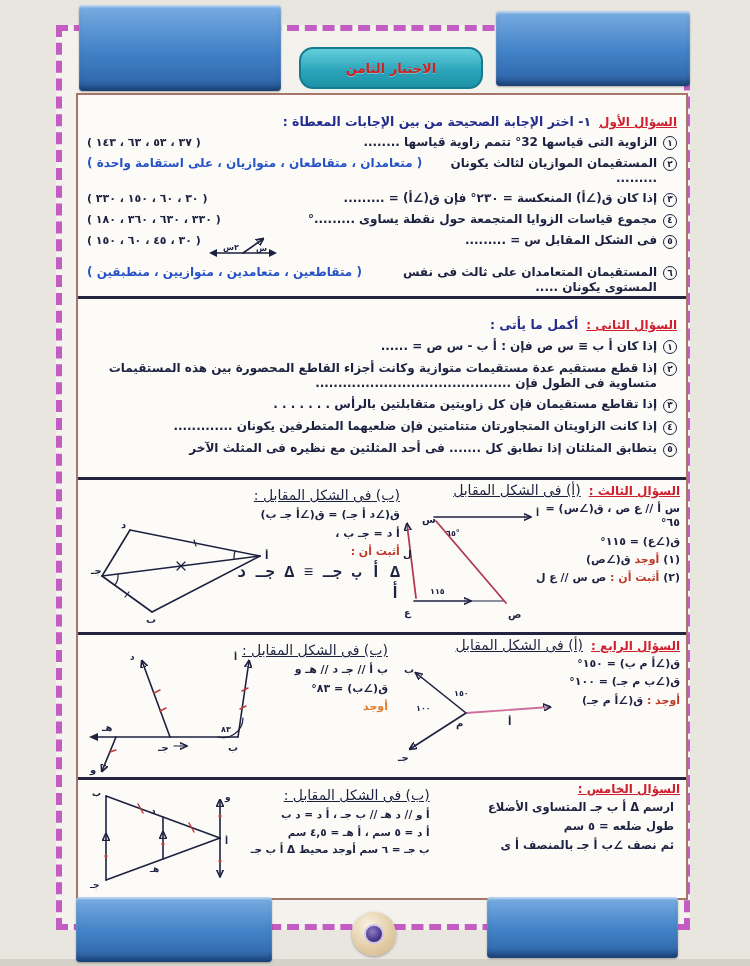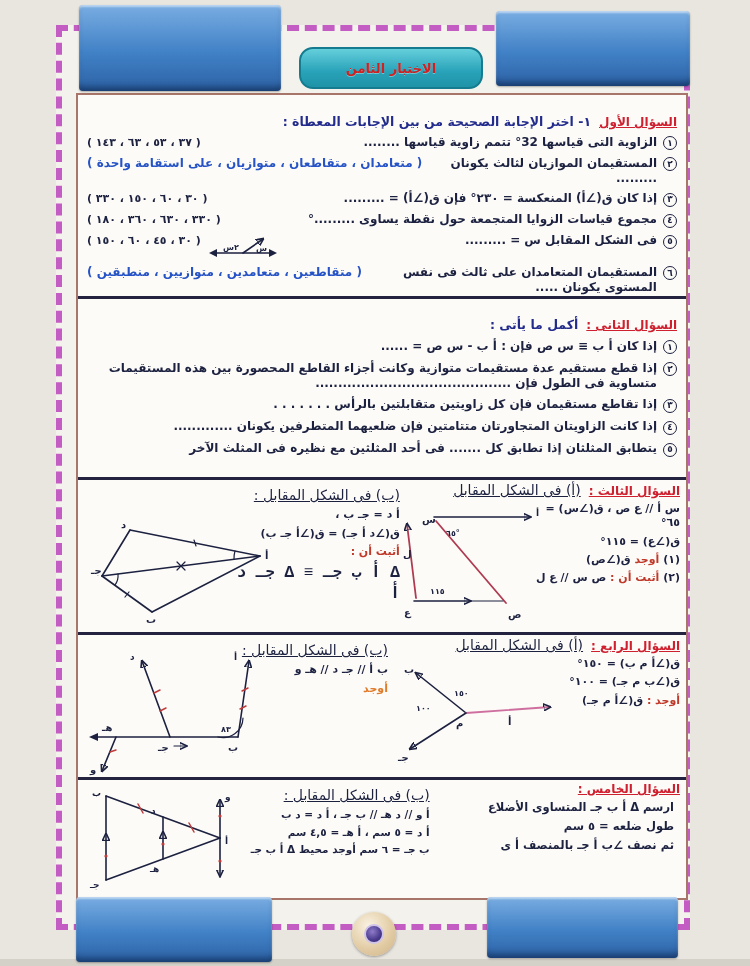"أ د = جـ ب" div.ln { order: before "ق(∠د أ جـ) = ق(∠أ" -> after "ق(∠د أ جـ) = ق(∠أ" }
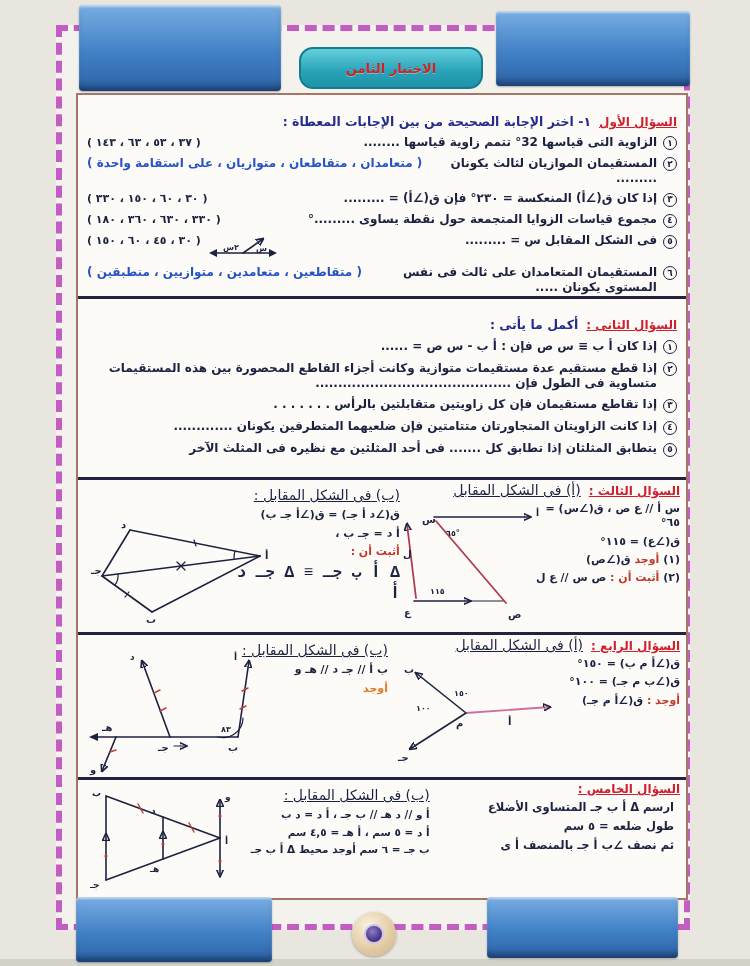"ق(∠ب) = ٨٣°" div.ln { html: none -> <div>ق(∠ب) = ٨٣°</div> }
